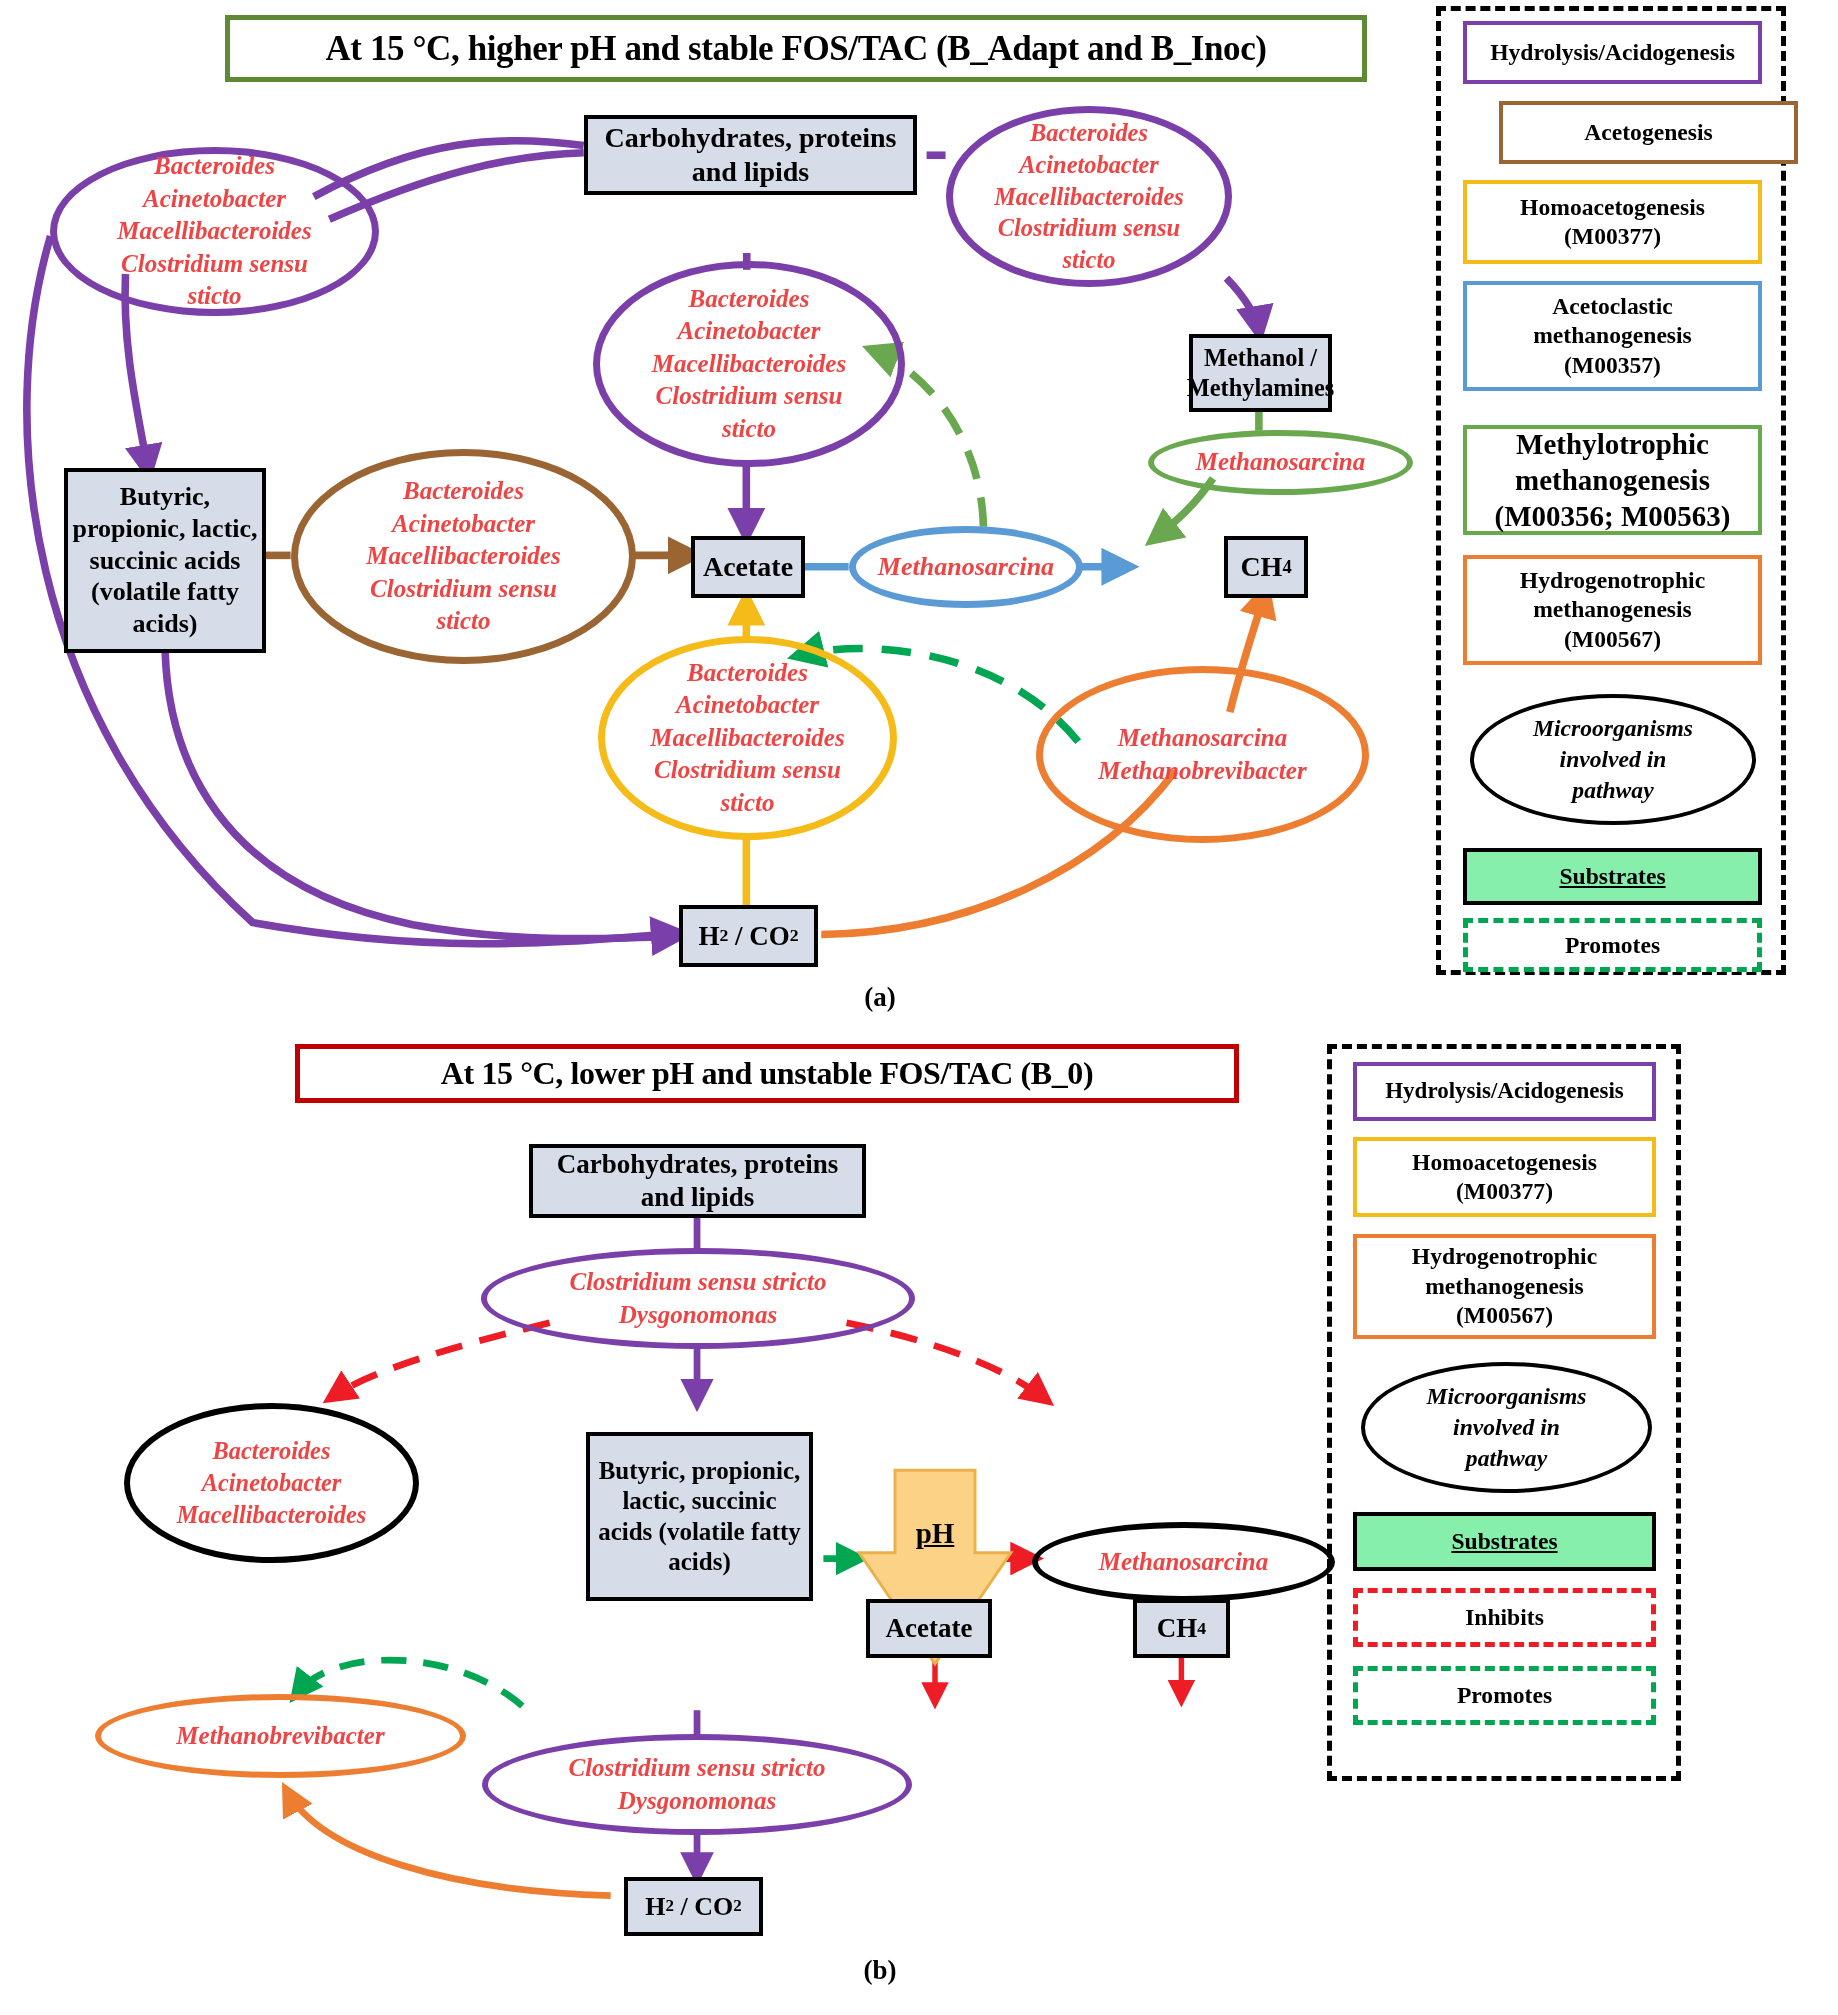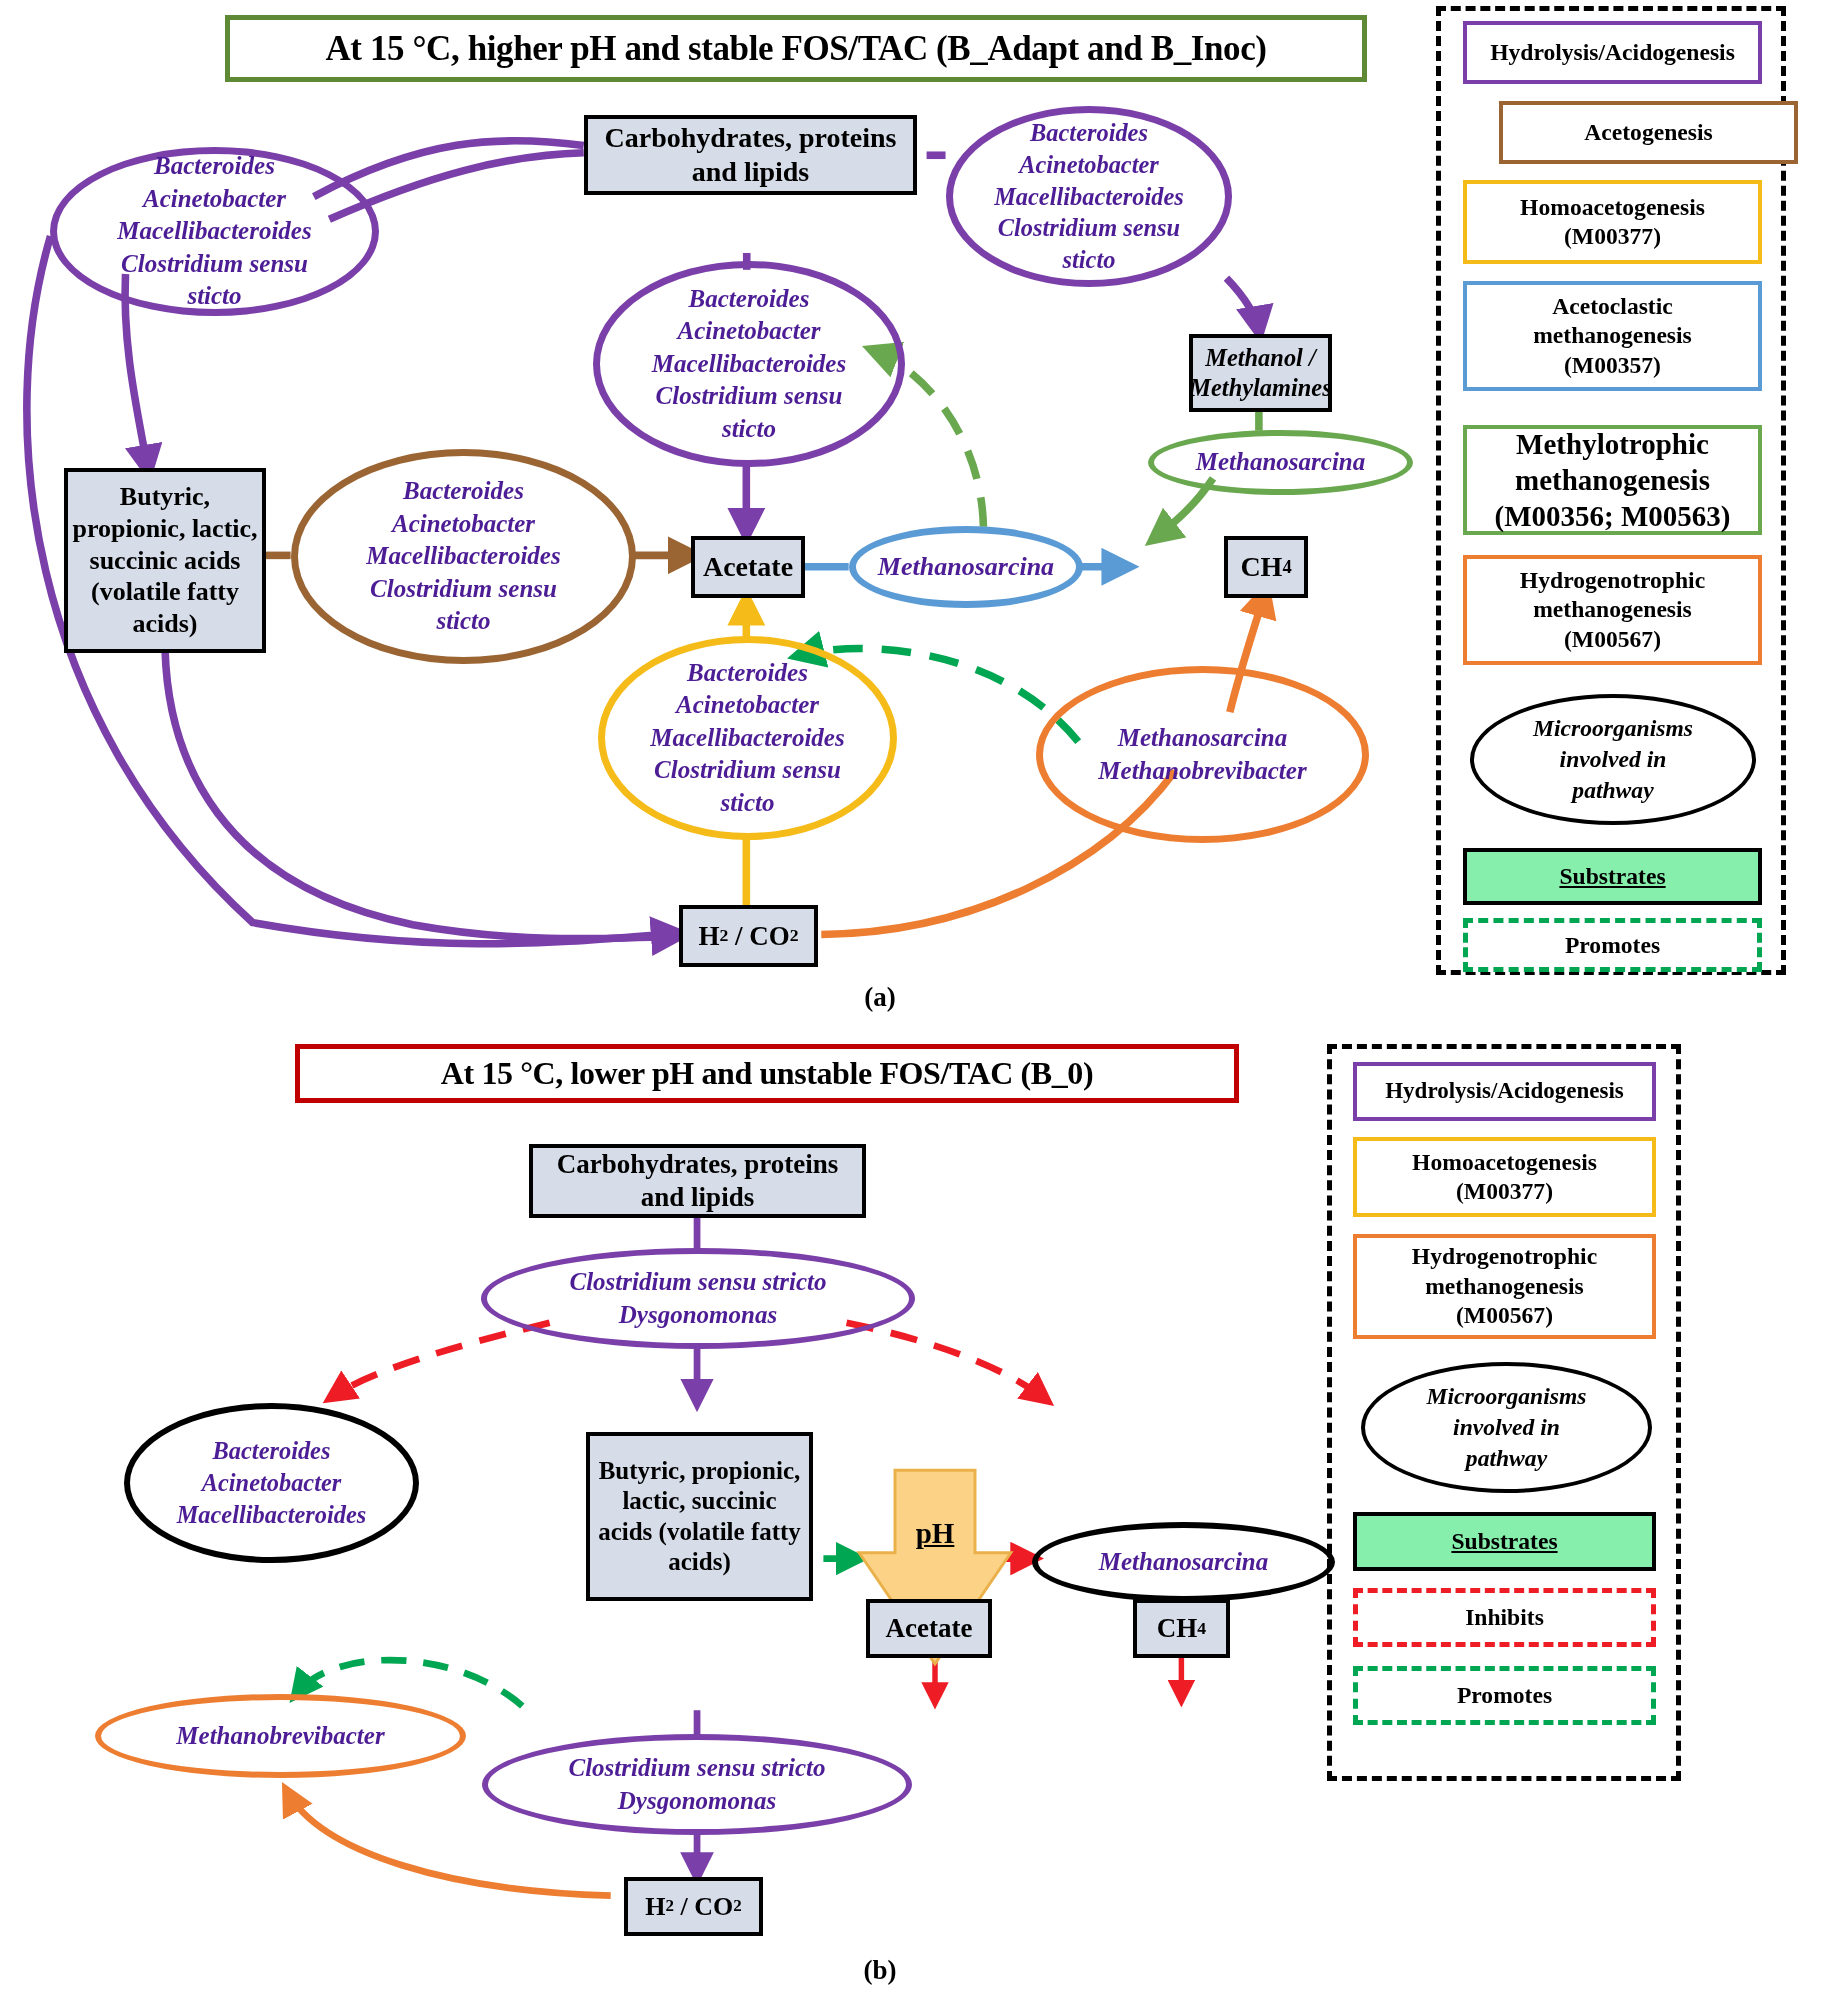"Bacteroides" .ell { color: #4c1d95 -> #ef4444 }
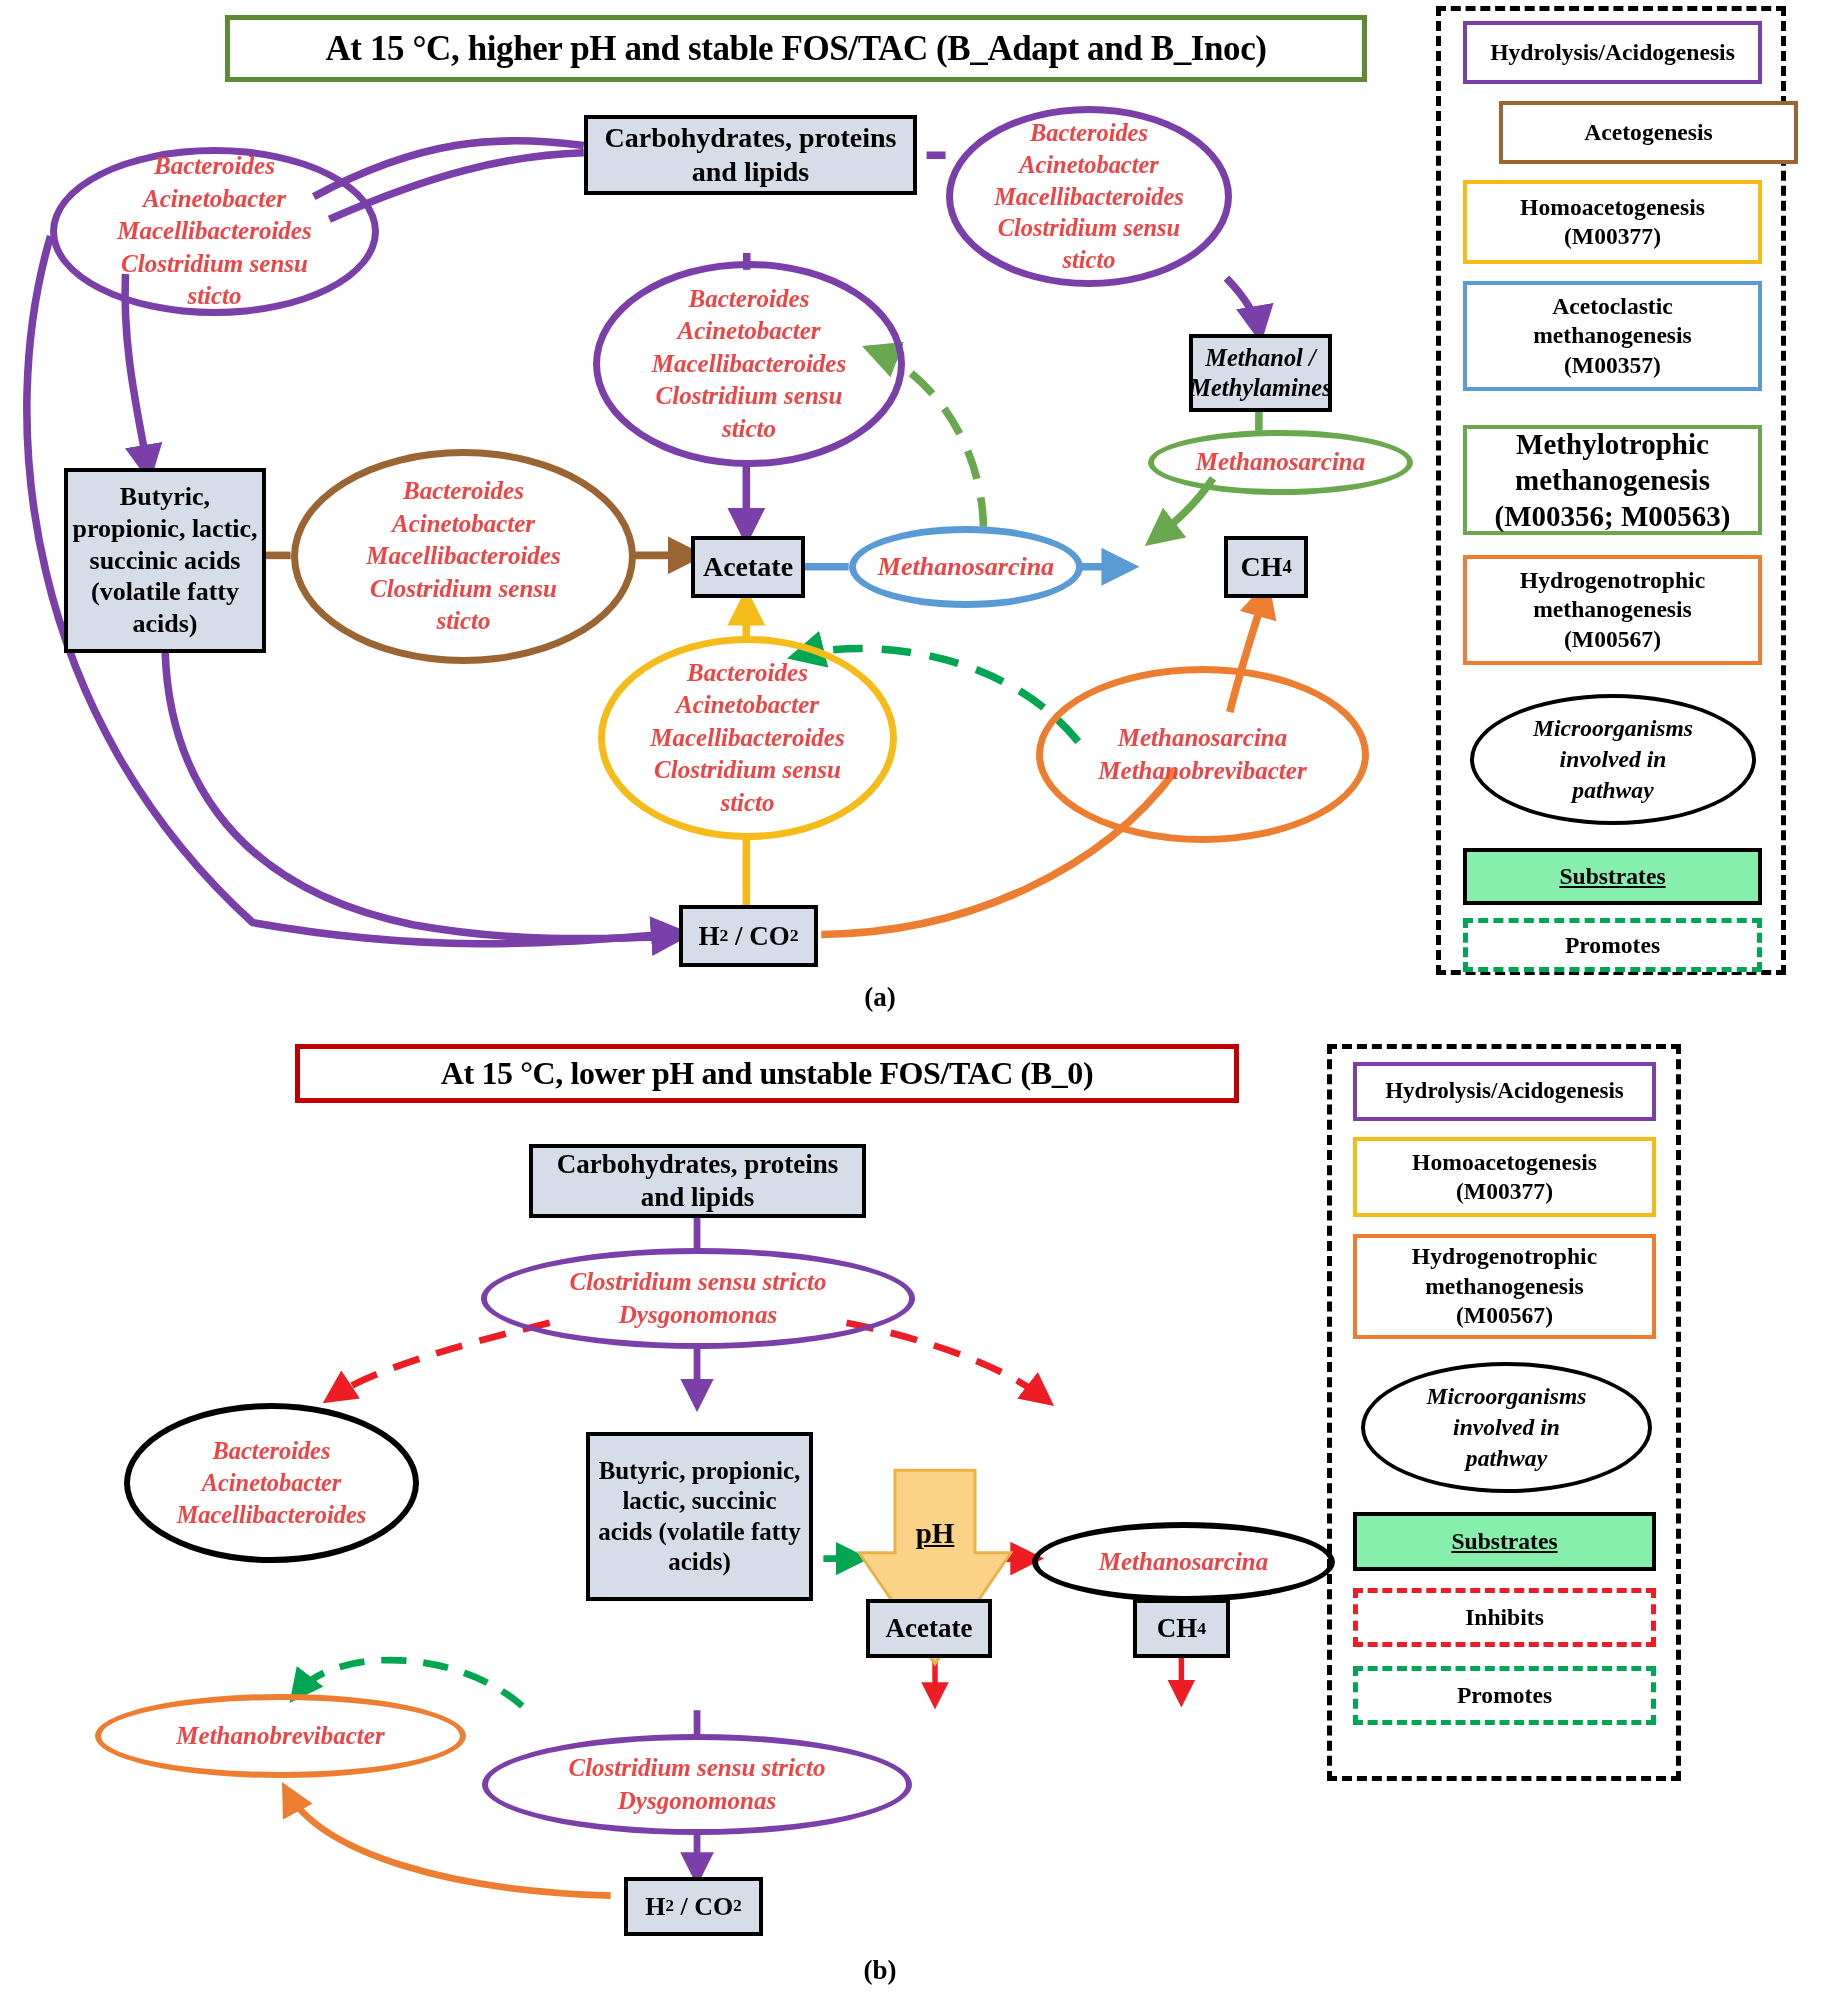"Methanol / Methylamines" div.sub-box { font-style: italic -> none }
